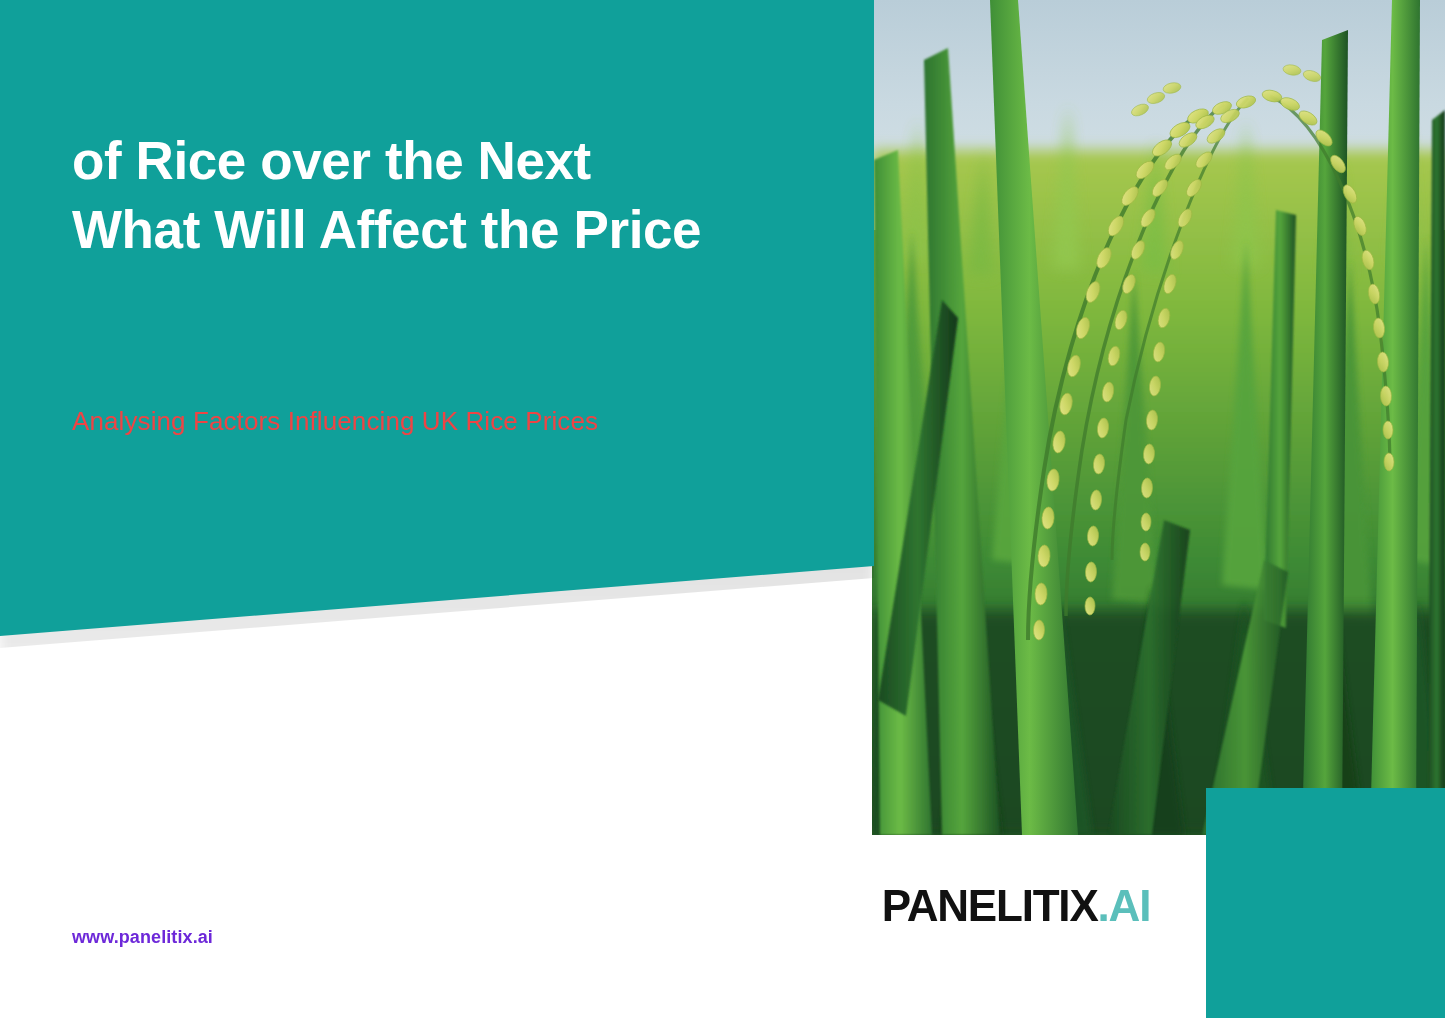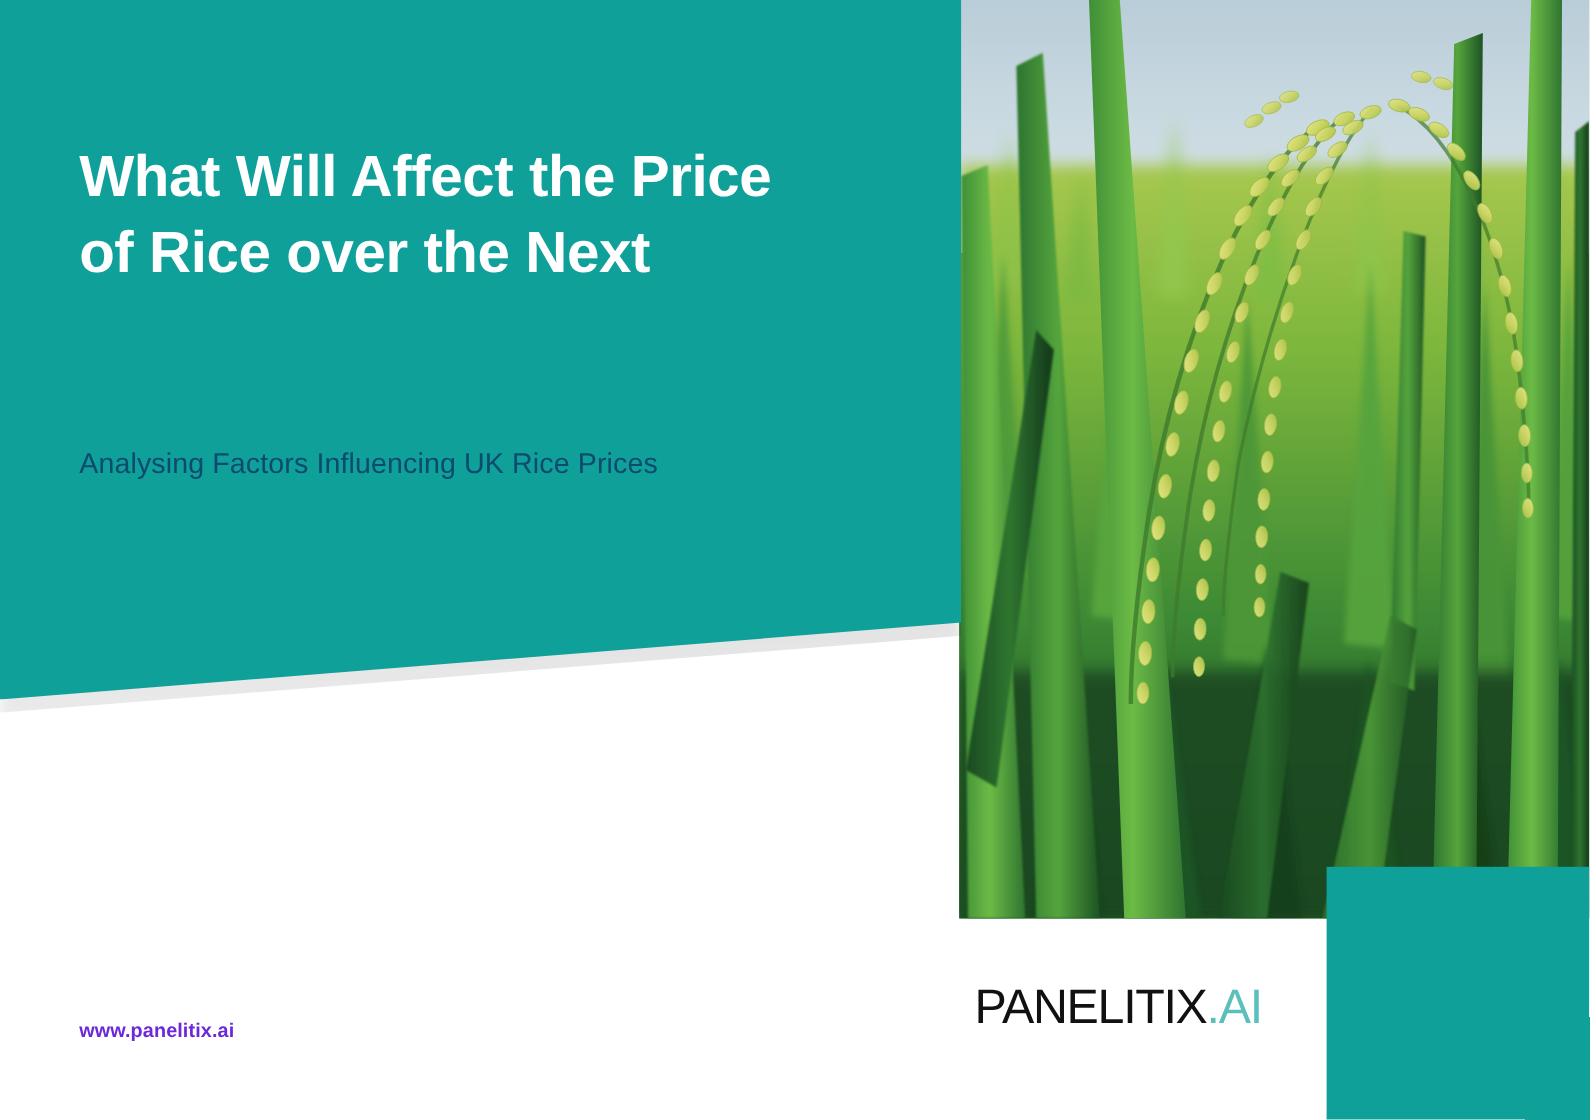"What Will Affect the Price" span.tline { order: before "of Rice over the Next" -> after "of Rice over the Next" }
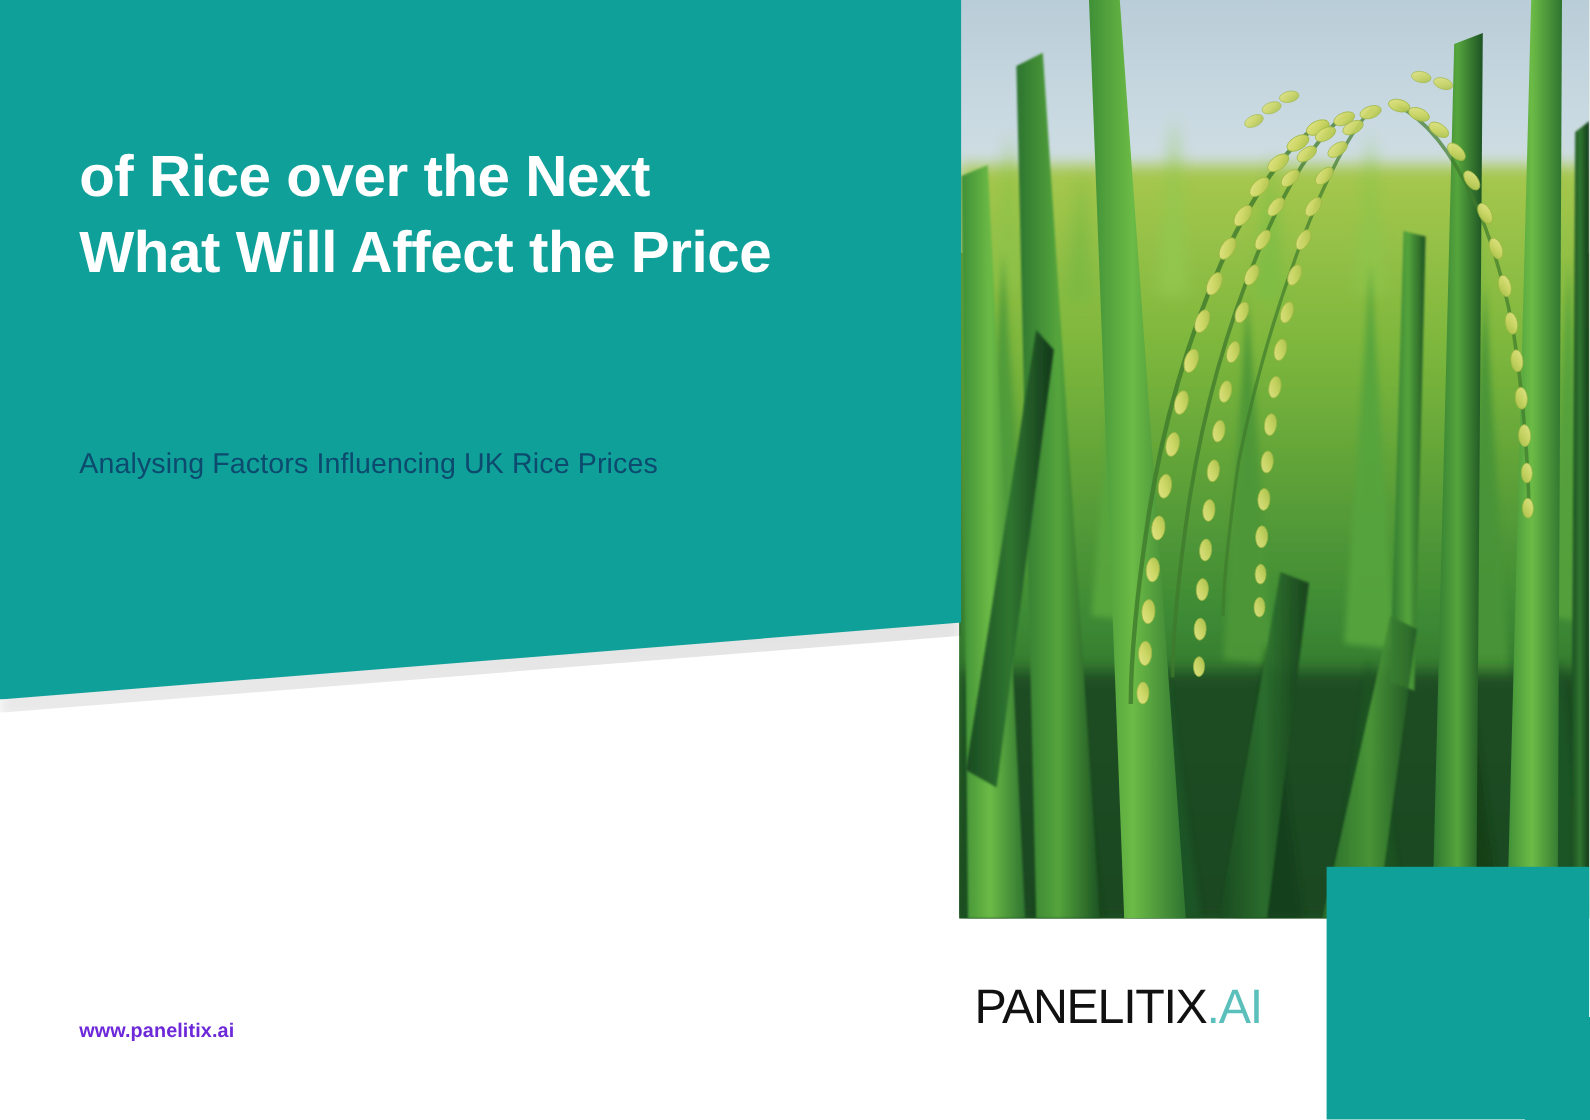"Analysing Factors Influencing UK Rice" .subtitle { color: #0c4a6e -> #ef4444 }
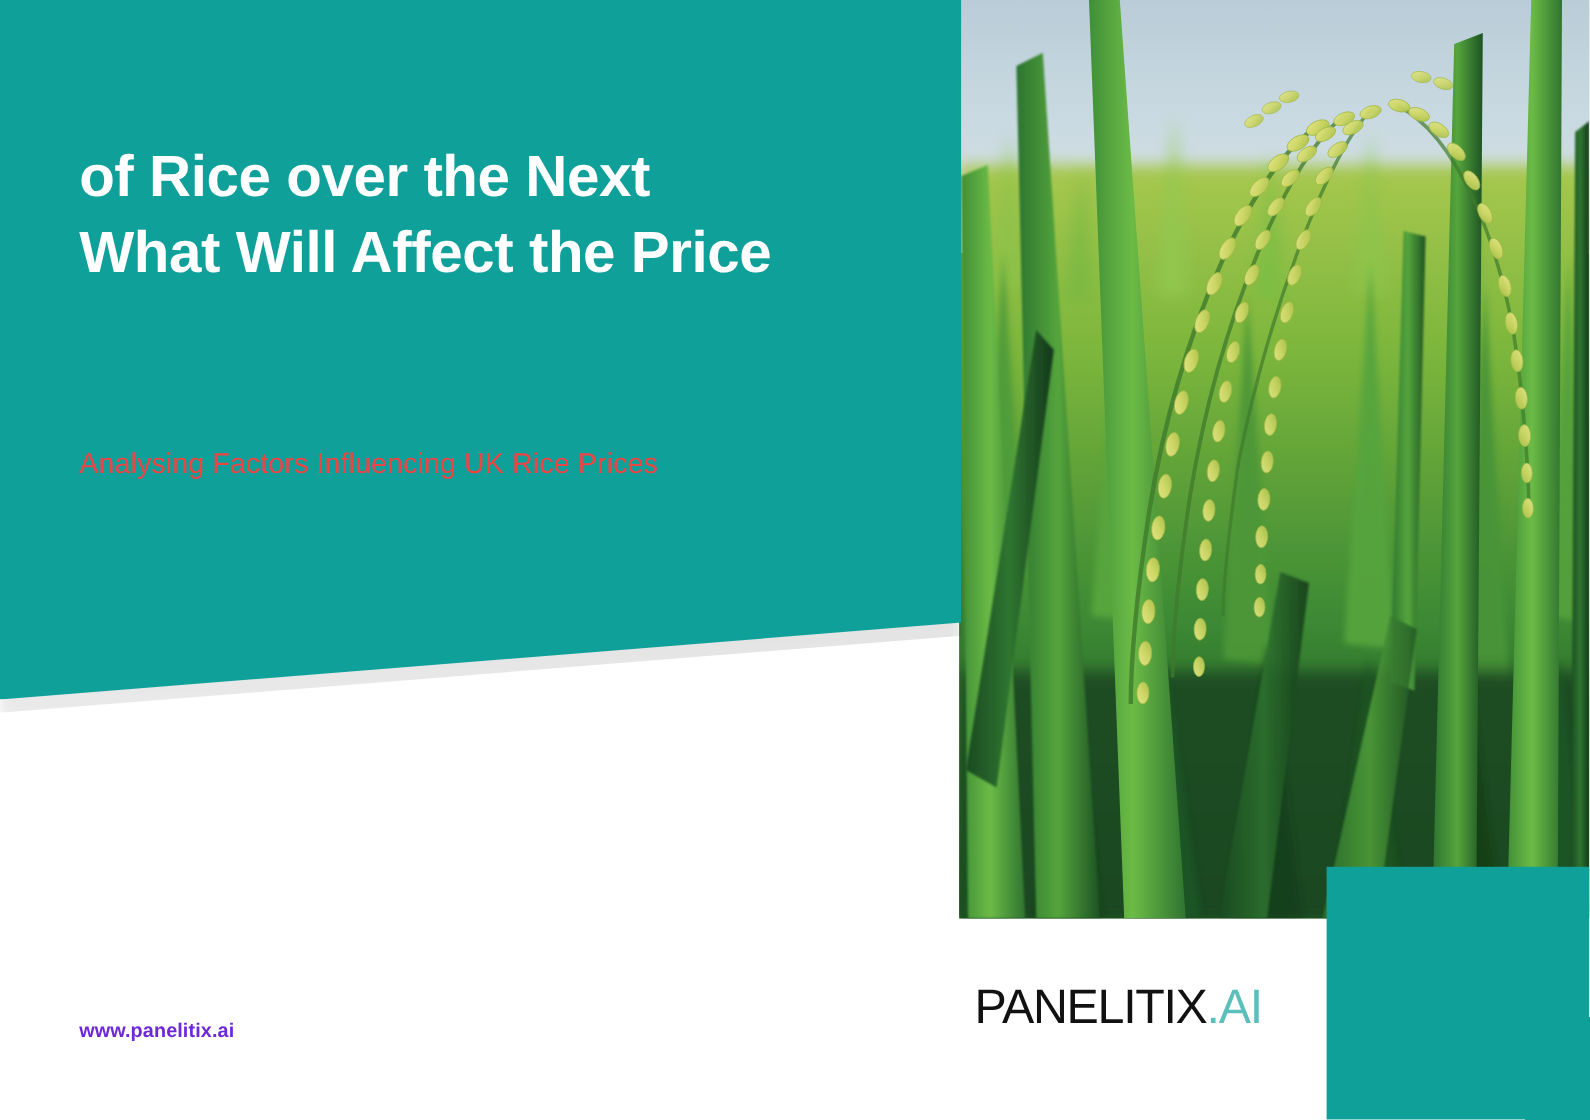"PANELITIX.AI" .logo-line { font-weight: 400 -> 700; margin: 15px -> 5px }
